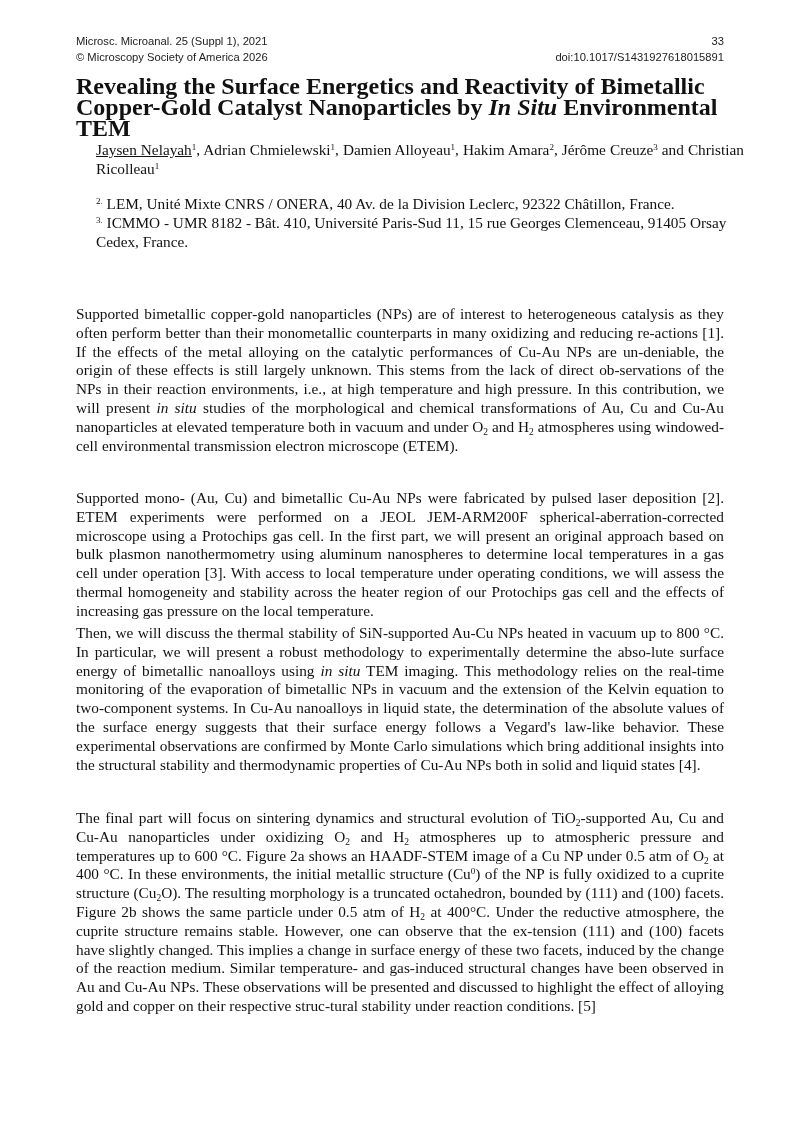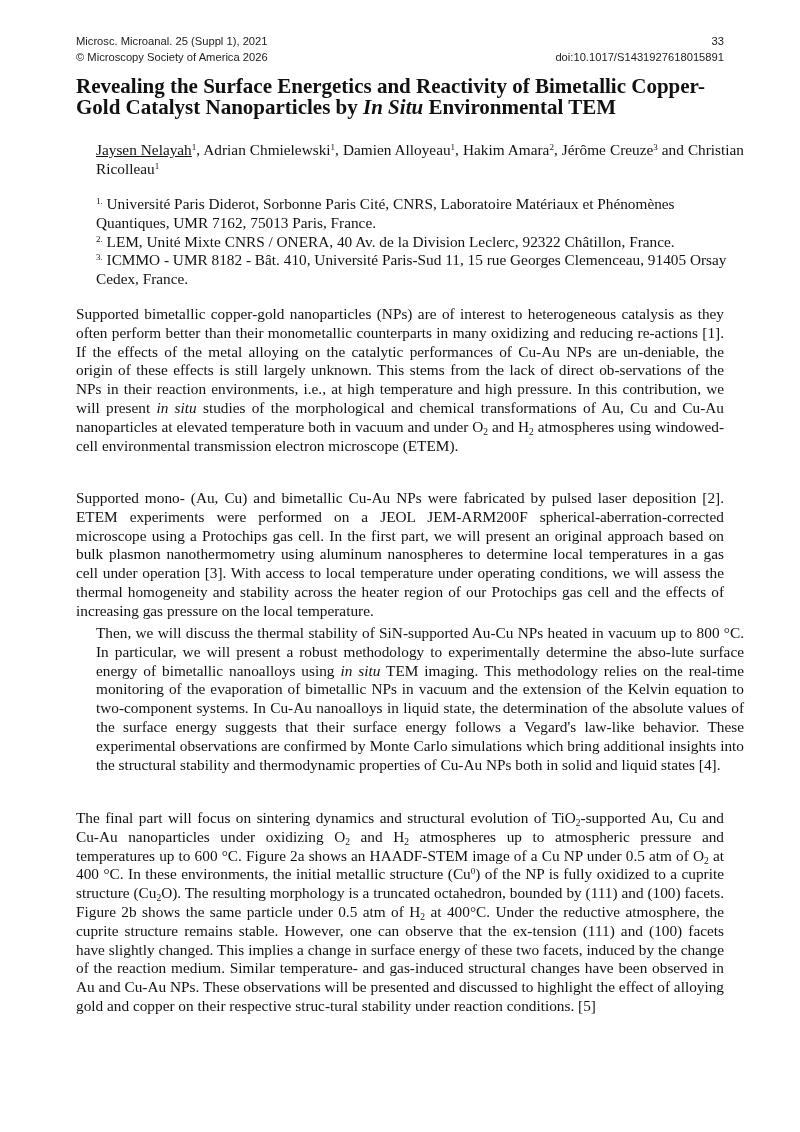"Revealing the Surface Energetics and" .title { font-size: 21px -> 24px }
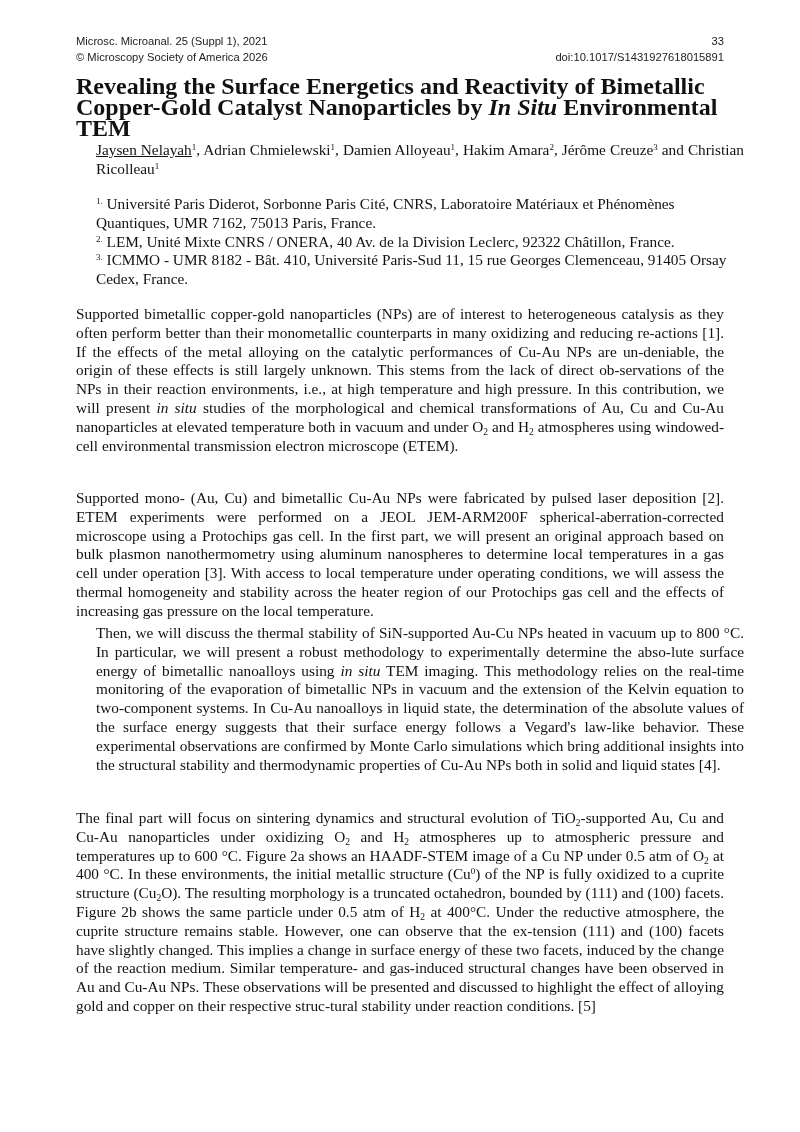"1. Université Paris Diderot, Sorbonne" div { html: <div><sup>1.</sup><span> Université Paris Diderot, Sorbonne Paris Cité, CNRS, Laboratoire Matériaux et Phénomènes Quantiques, UMR 7162, 75013 Paris, France.</span></div> -> none }
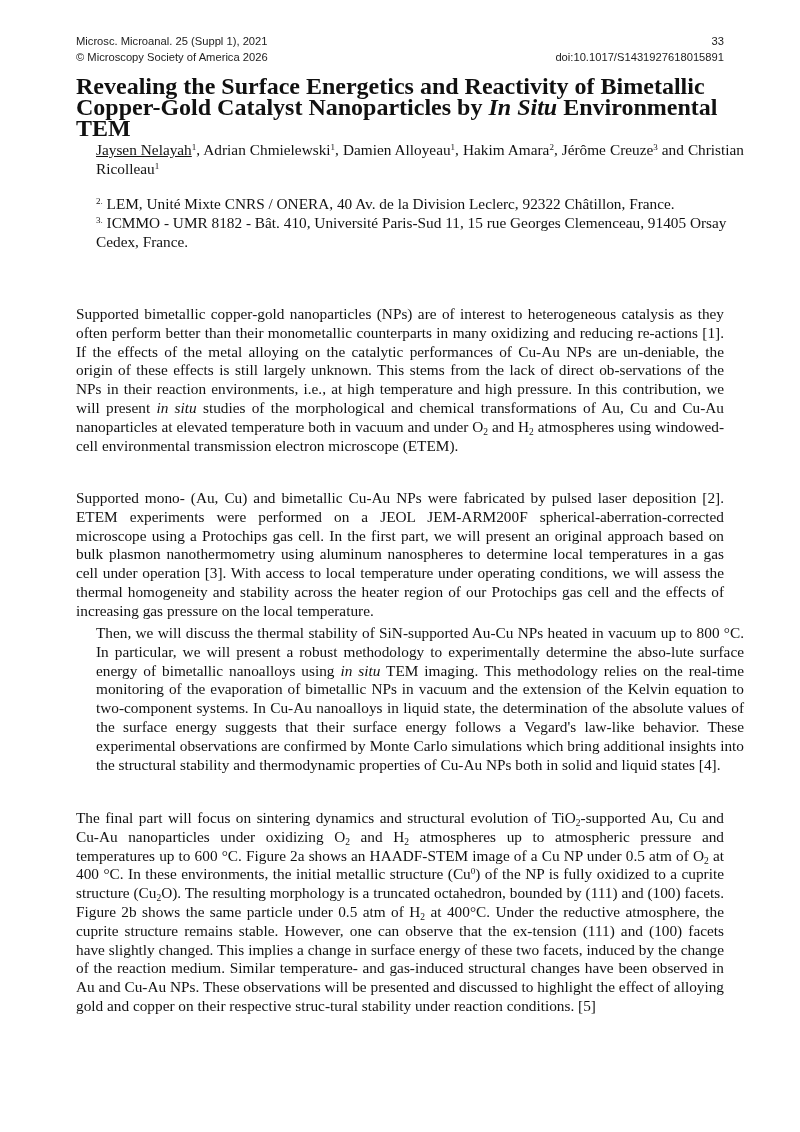"Then, we will discuss the" #p3 { margin-left: 20px -> none }
